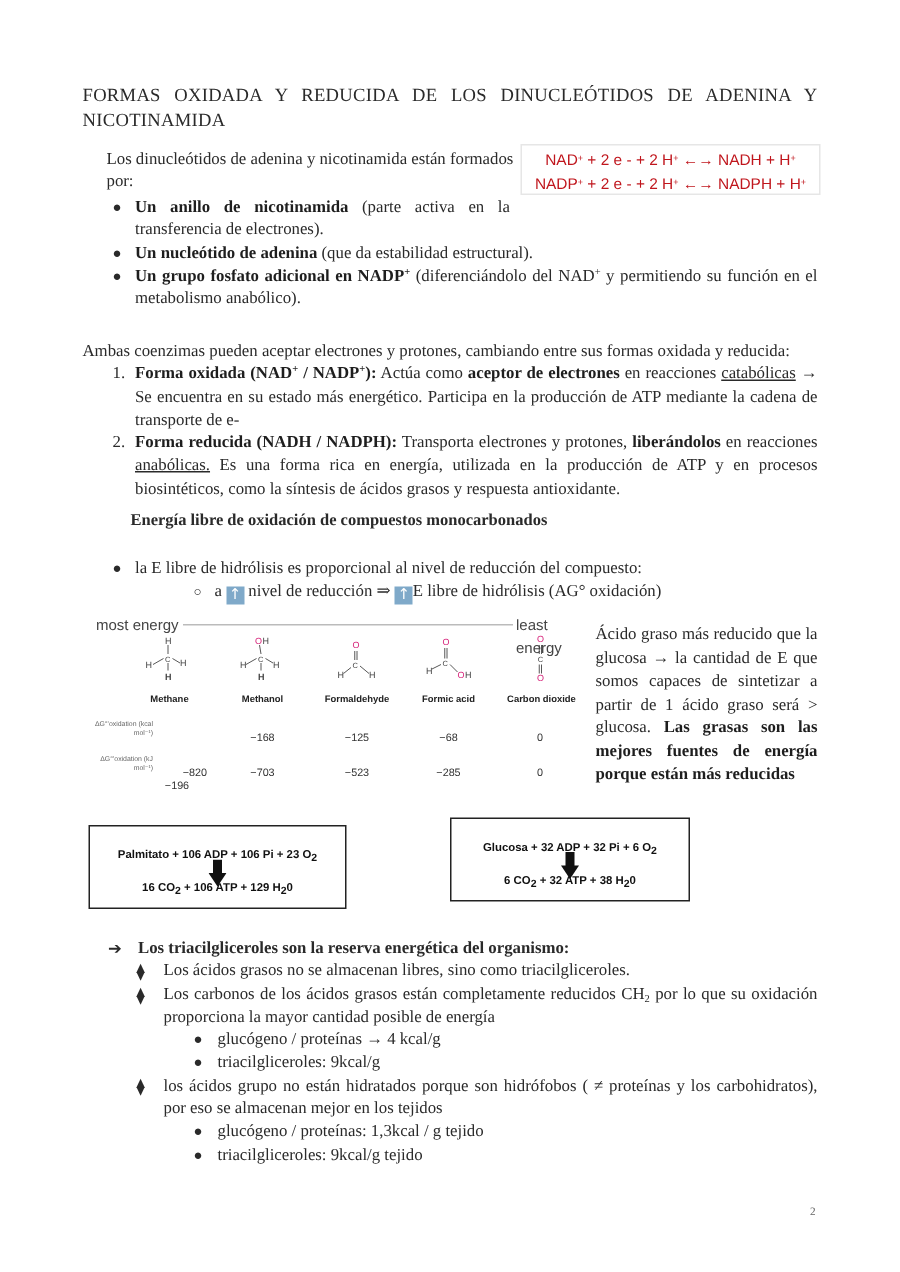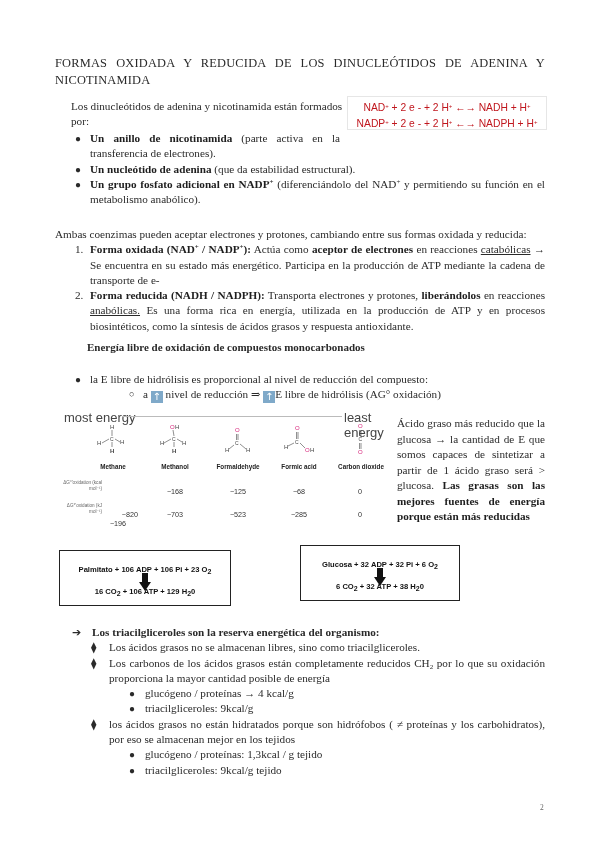"most energy" .fig .energy { font-size: 13px -> 10px }
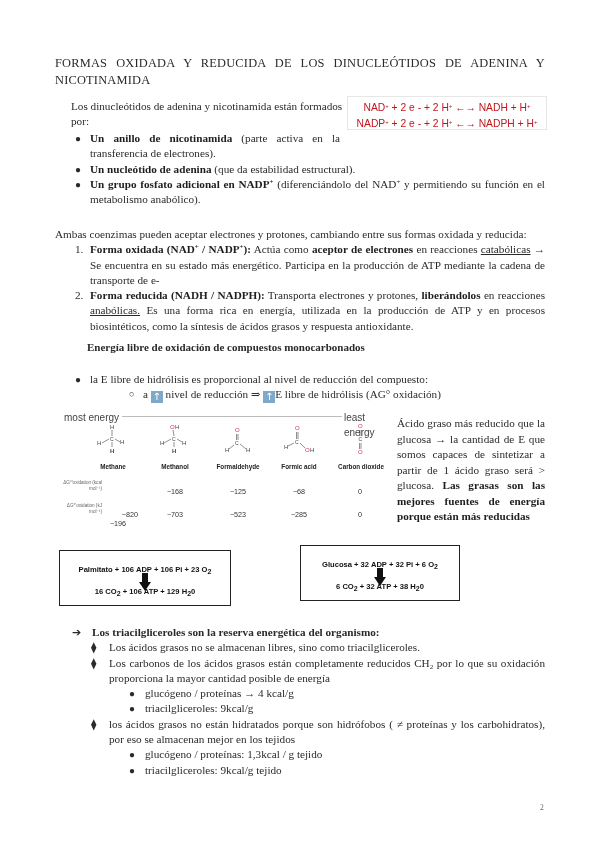"los ácidos grasos no están" span { text: grasos -> grupo }
